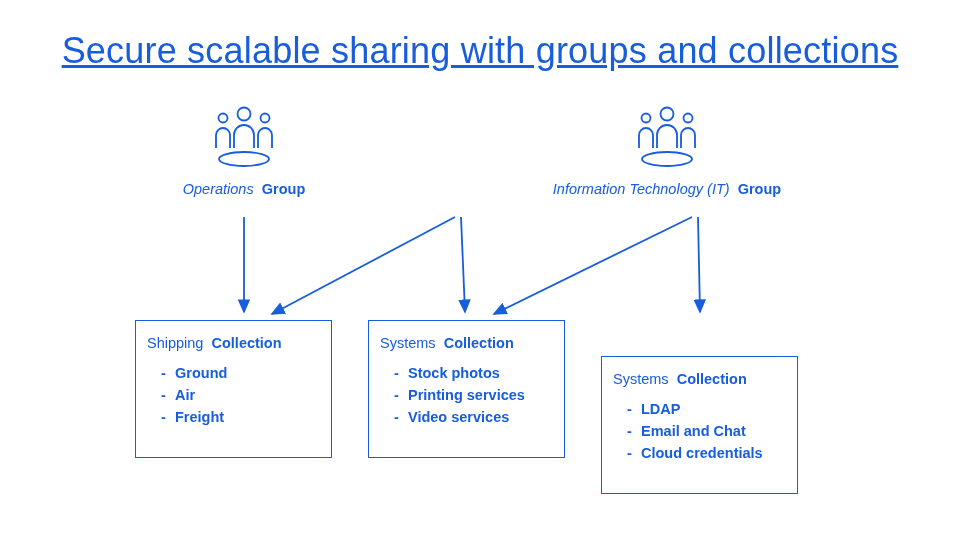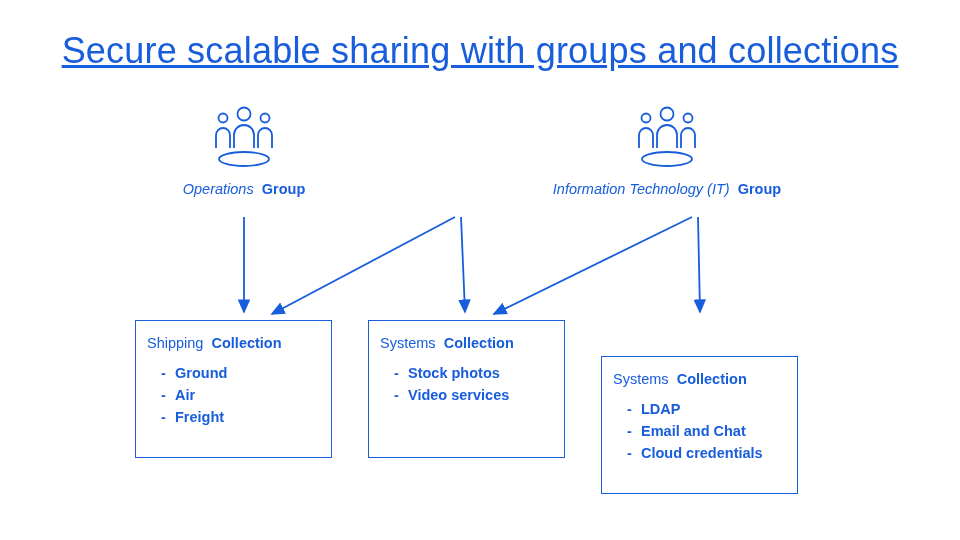"Printing services" li { html: none -> <li>Printing services</li> }
